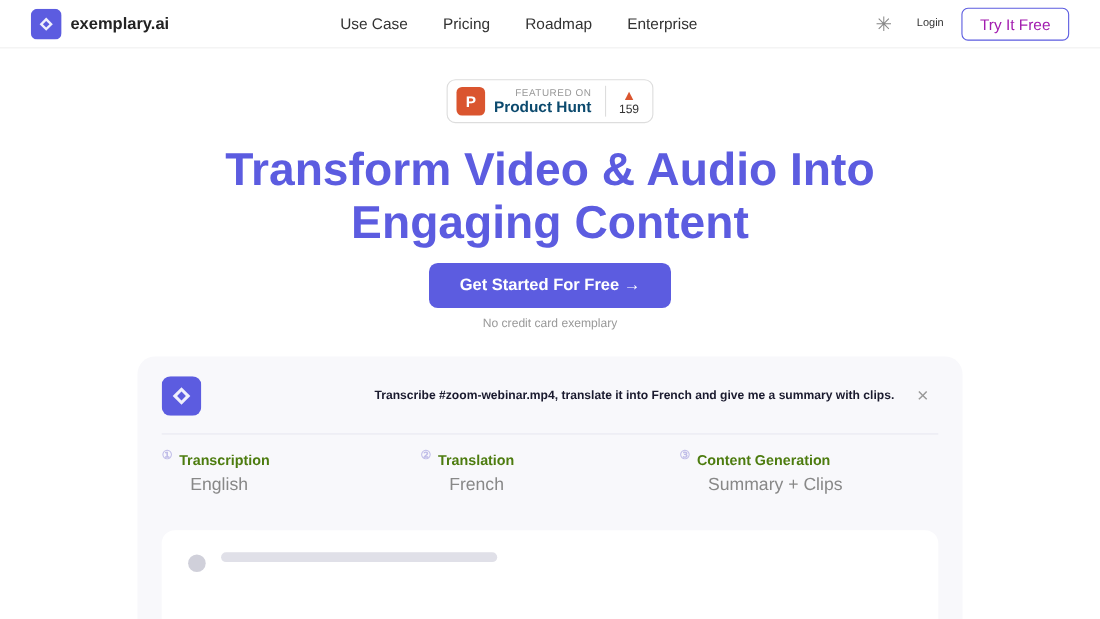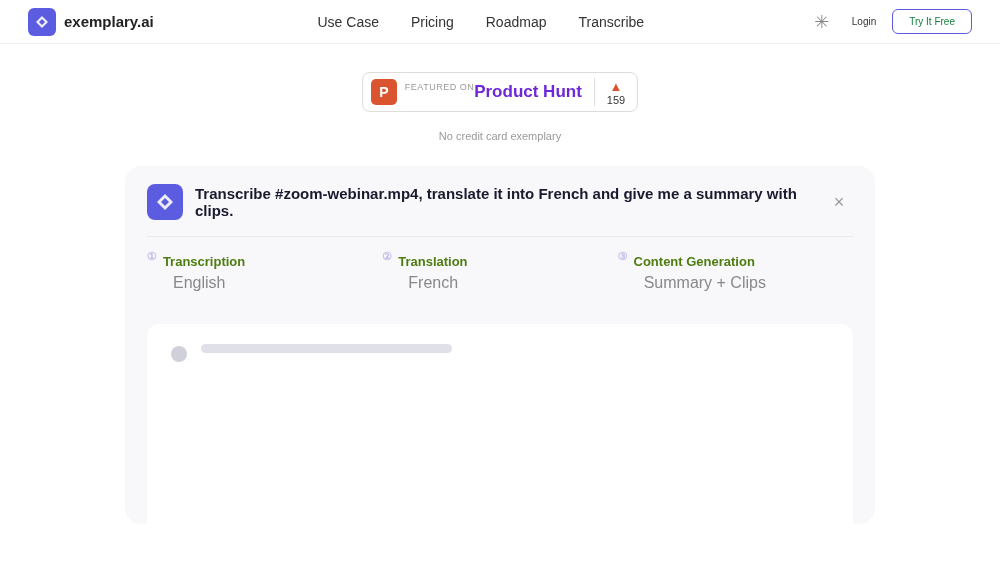"Transcribe" a { text: Transcribe -> Enterprise }
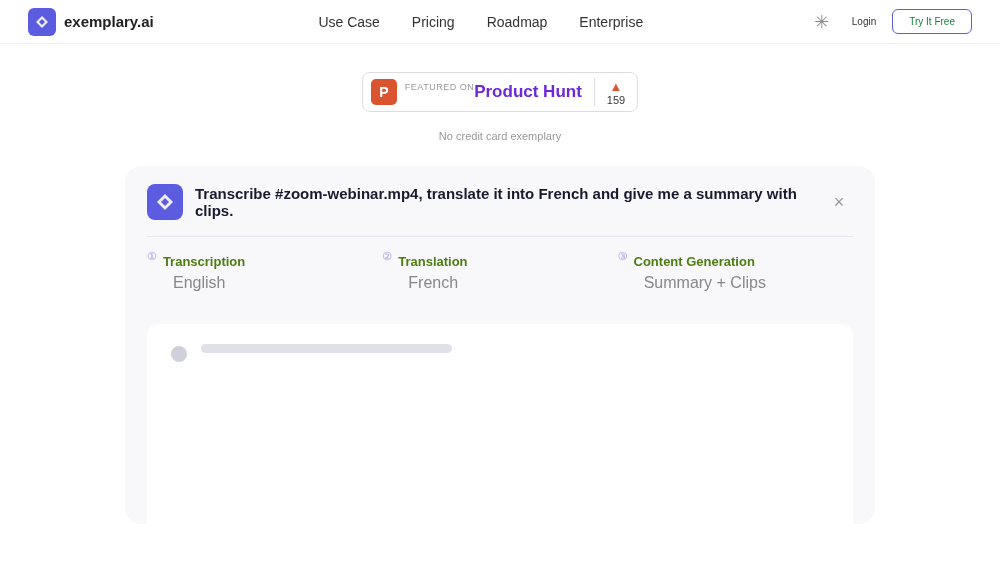"Try It Free" .btn-try { color: #15803d -> #a21caf; font-size: 10px -> 14px }
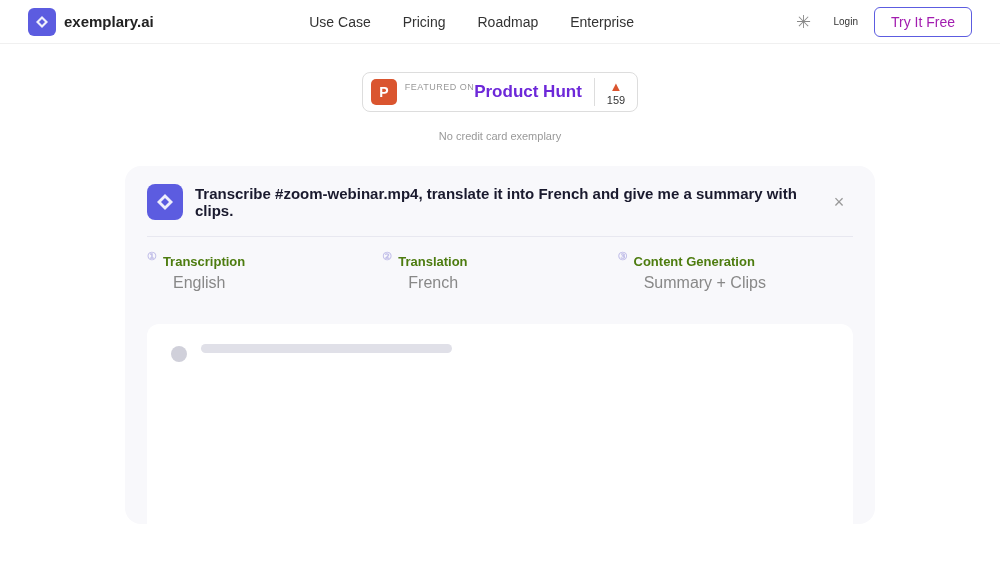"FEATURED ON" .ph-text { align-items: flex-start -> flex-end; flex-direction: row -> column }
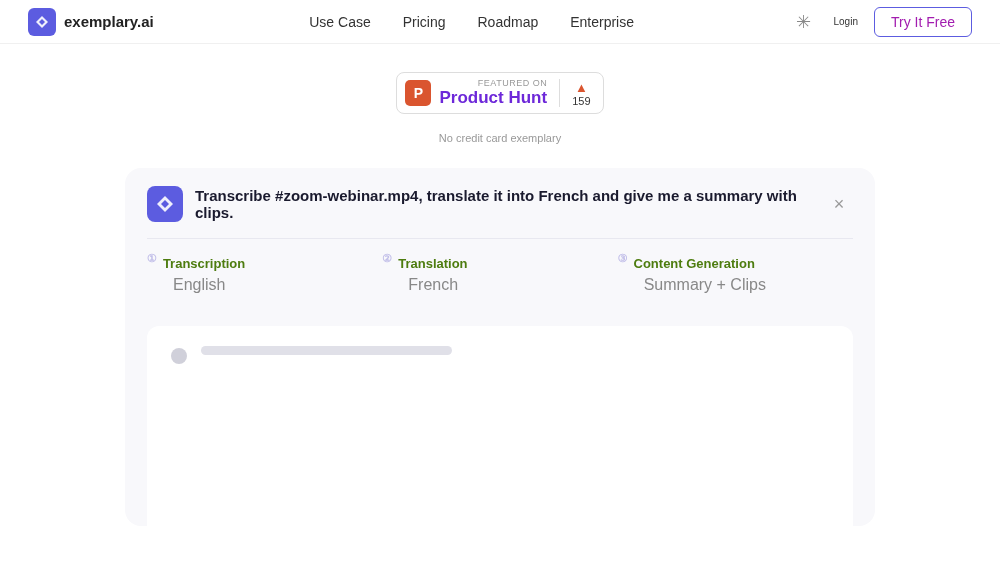"Product Hunt" .ph-name { color: #6d28d9 -> #0c4a6e; font-size: 17px -> 14px }
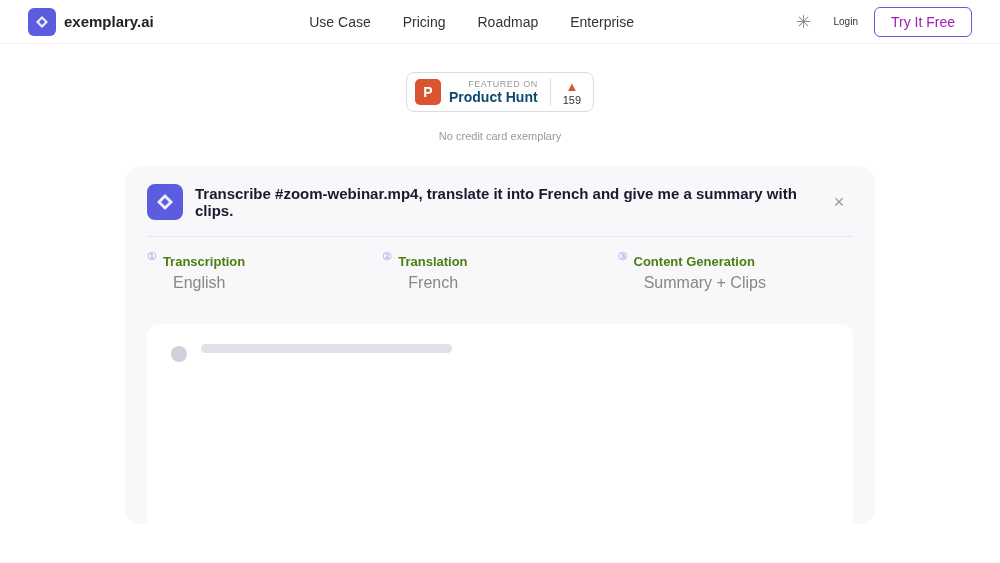"Transform Video & Audio Into" h1.hero-title { html: none -> <h1>Transform Video &amp; Audio Into Engaging Content</h1> }
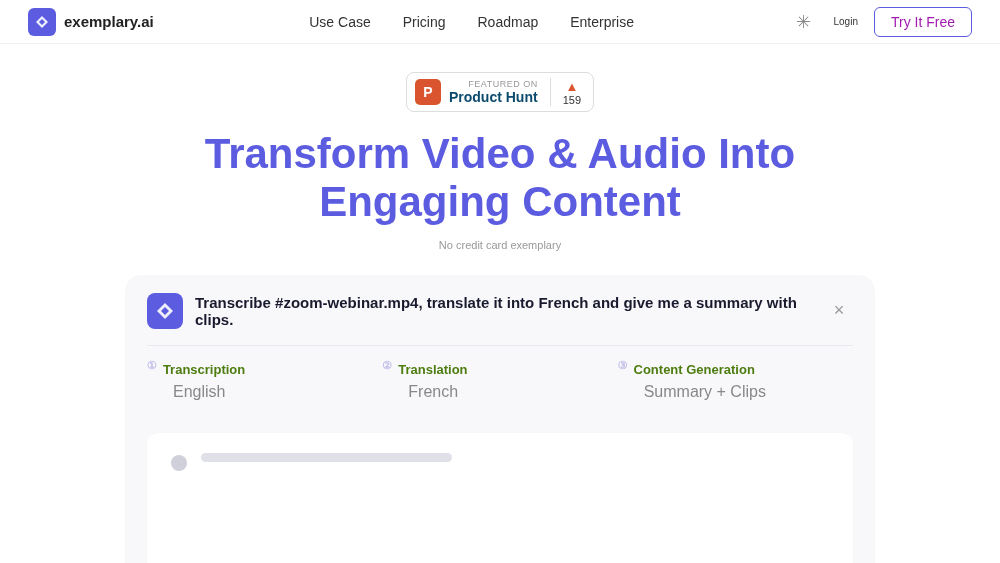"Get Started For Free →" button.btn-cta { html: none -> <button>Get Started For Free →</button> }
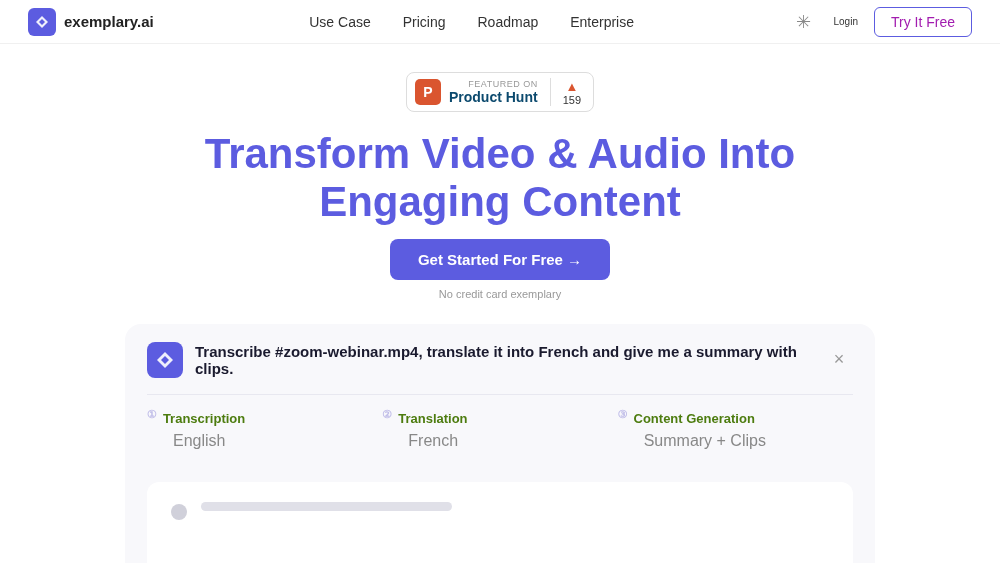"Transcribe #zoom-webinar.mp4, translate" .demo-prompt-text { font-size: 15px -> 11px; text-align: left -> right }
